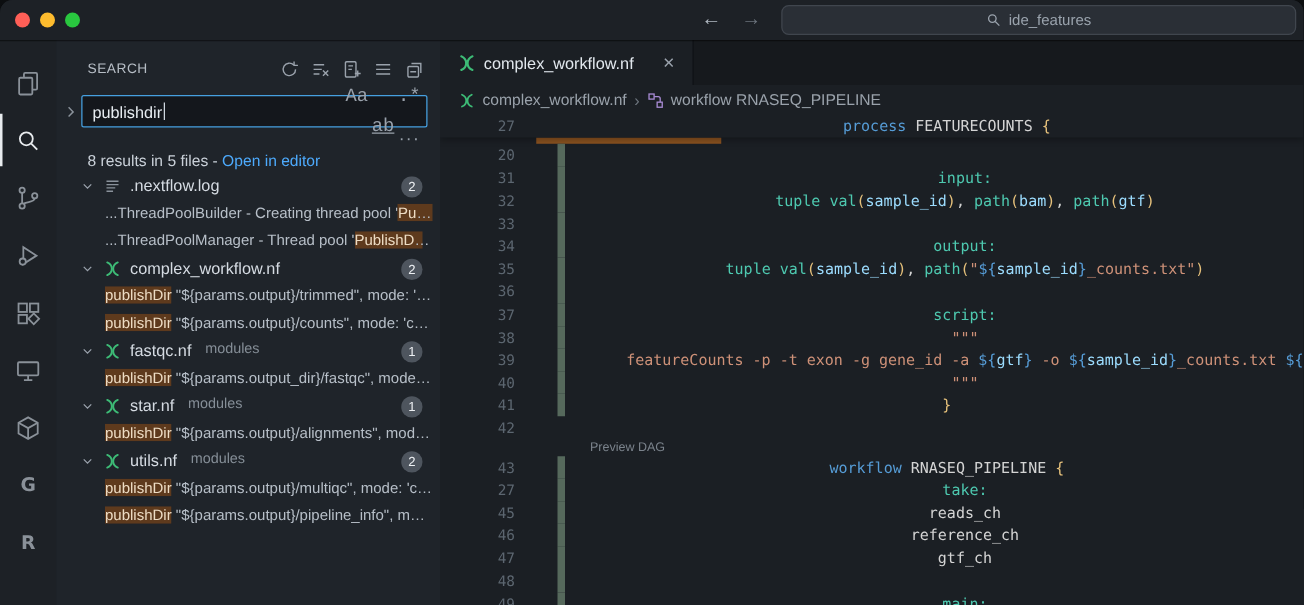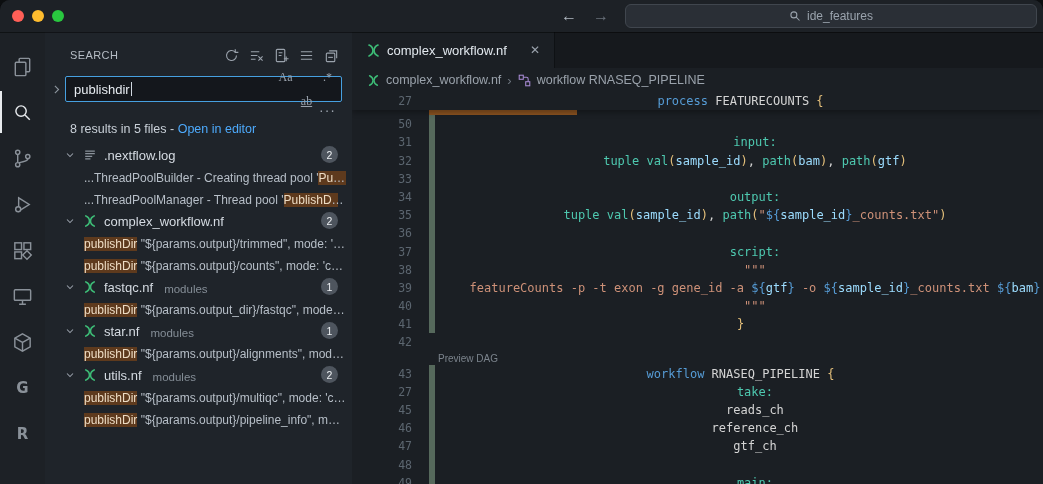"Aa" .opt { font-family: Liberation Serif, serif -> Liberation Mono, monospace; font-size: 12px -> 15px }
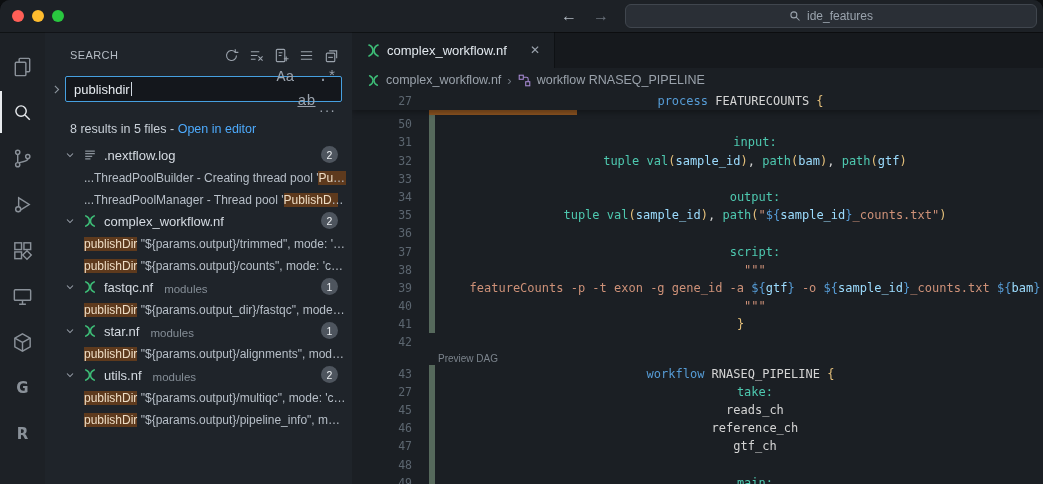"27" .cl { gap: none -> 17px }
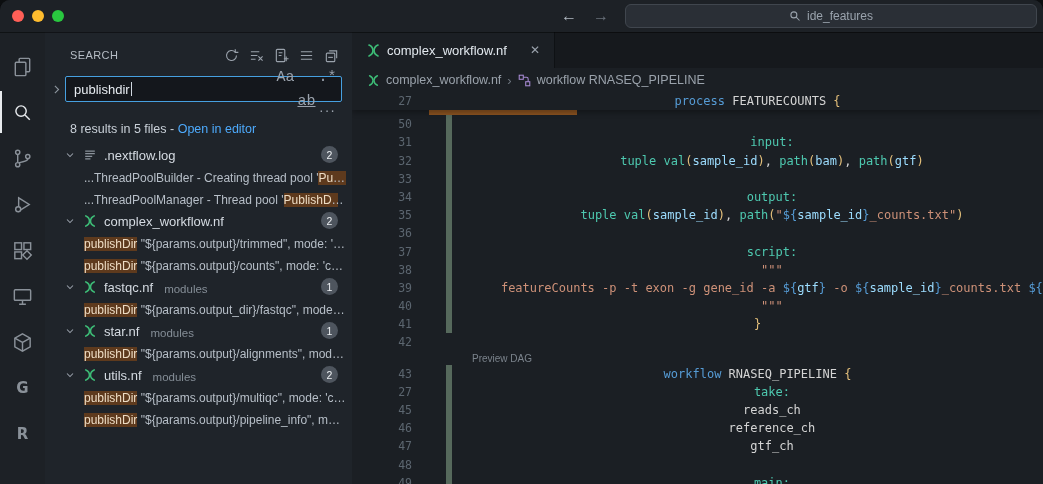"50" span.ln { text: 50 -> 20 }
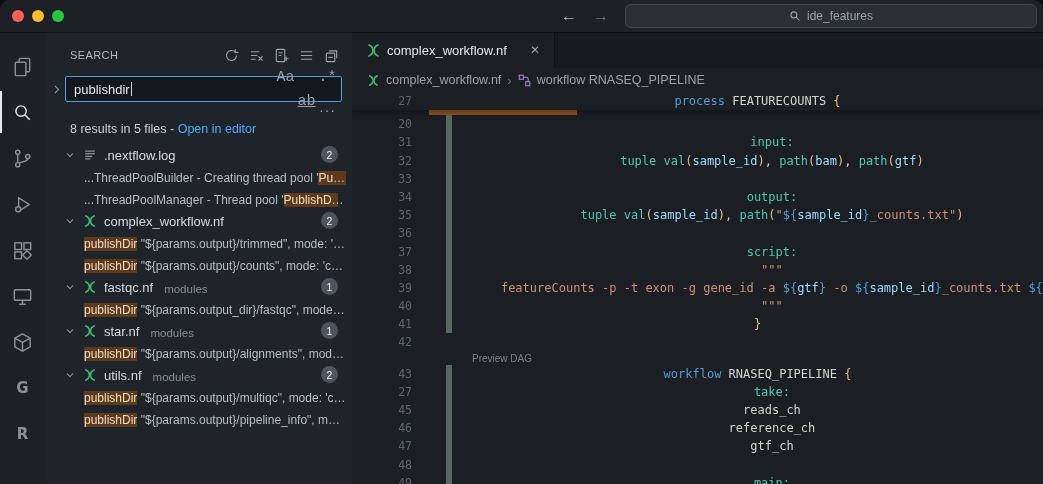".nextflow.log" .trow { align-items: flex-end -> flex-start }
